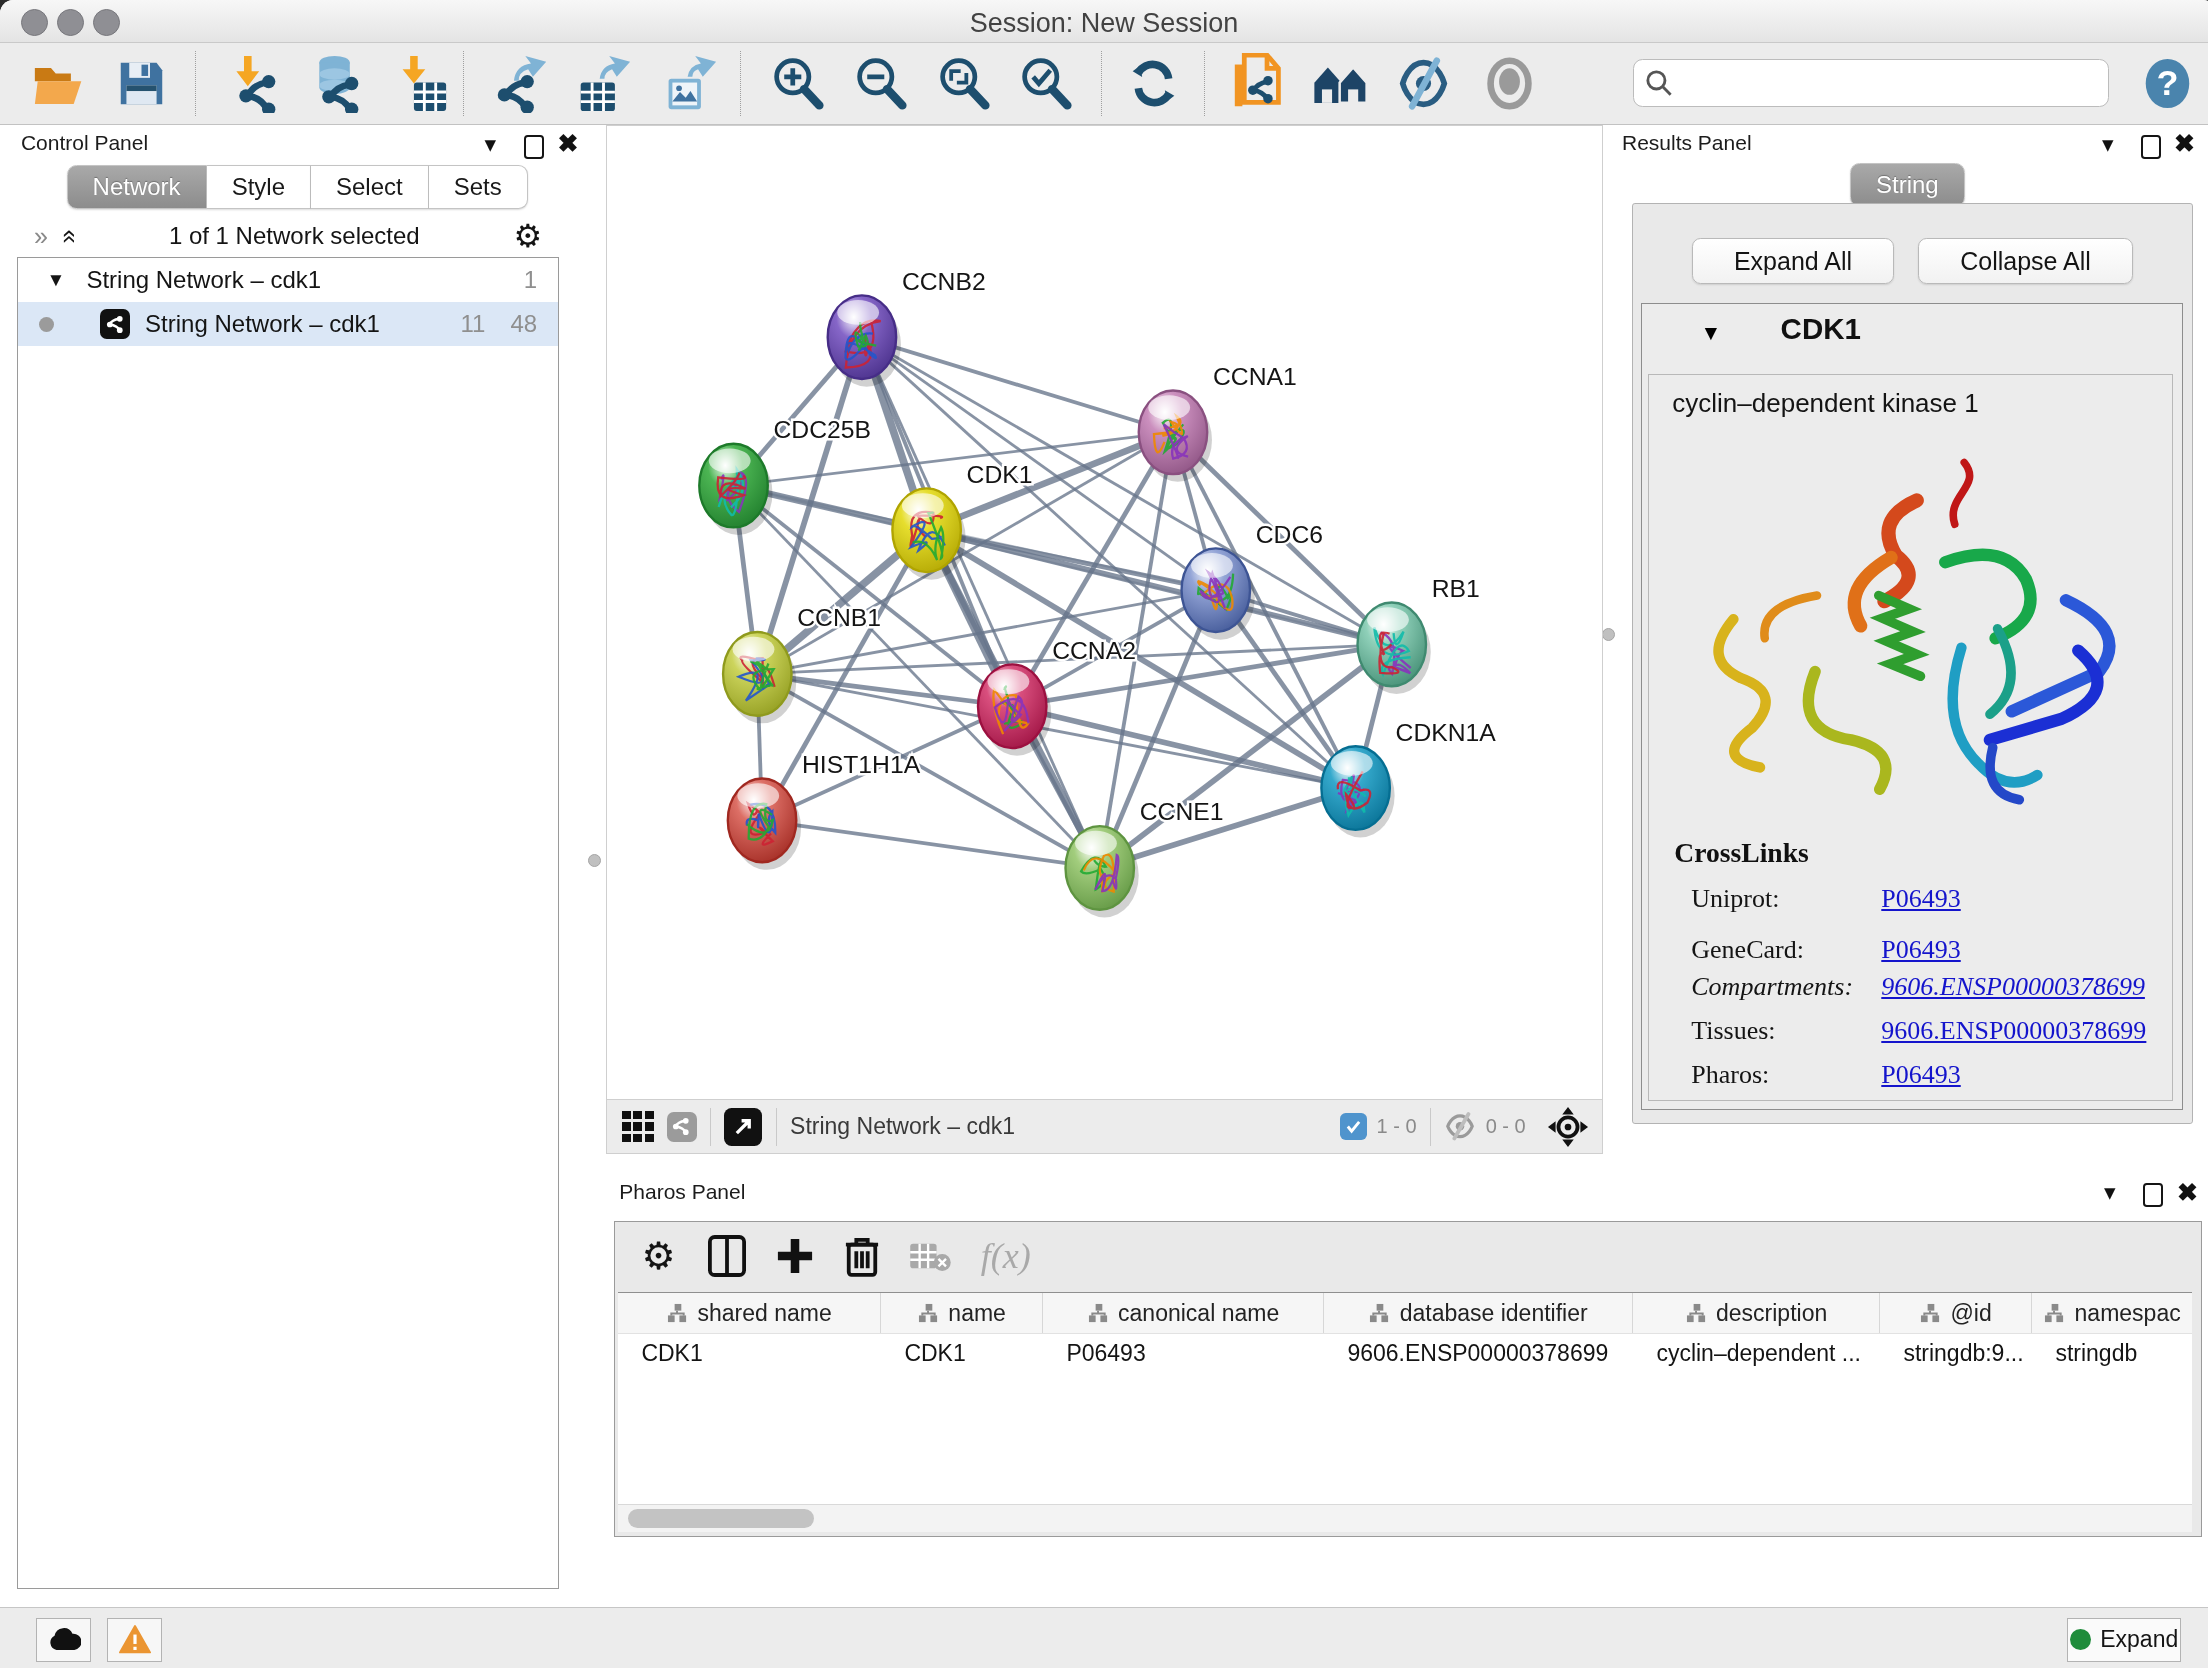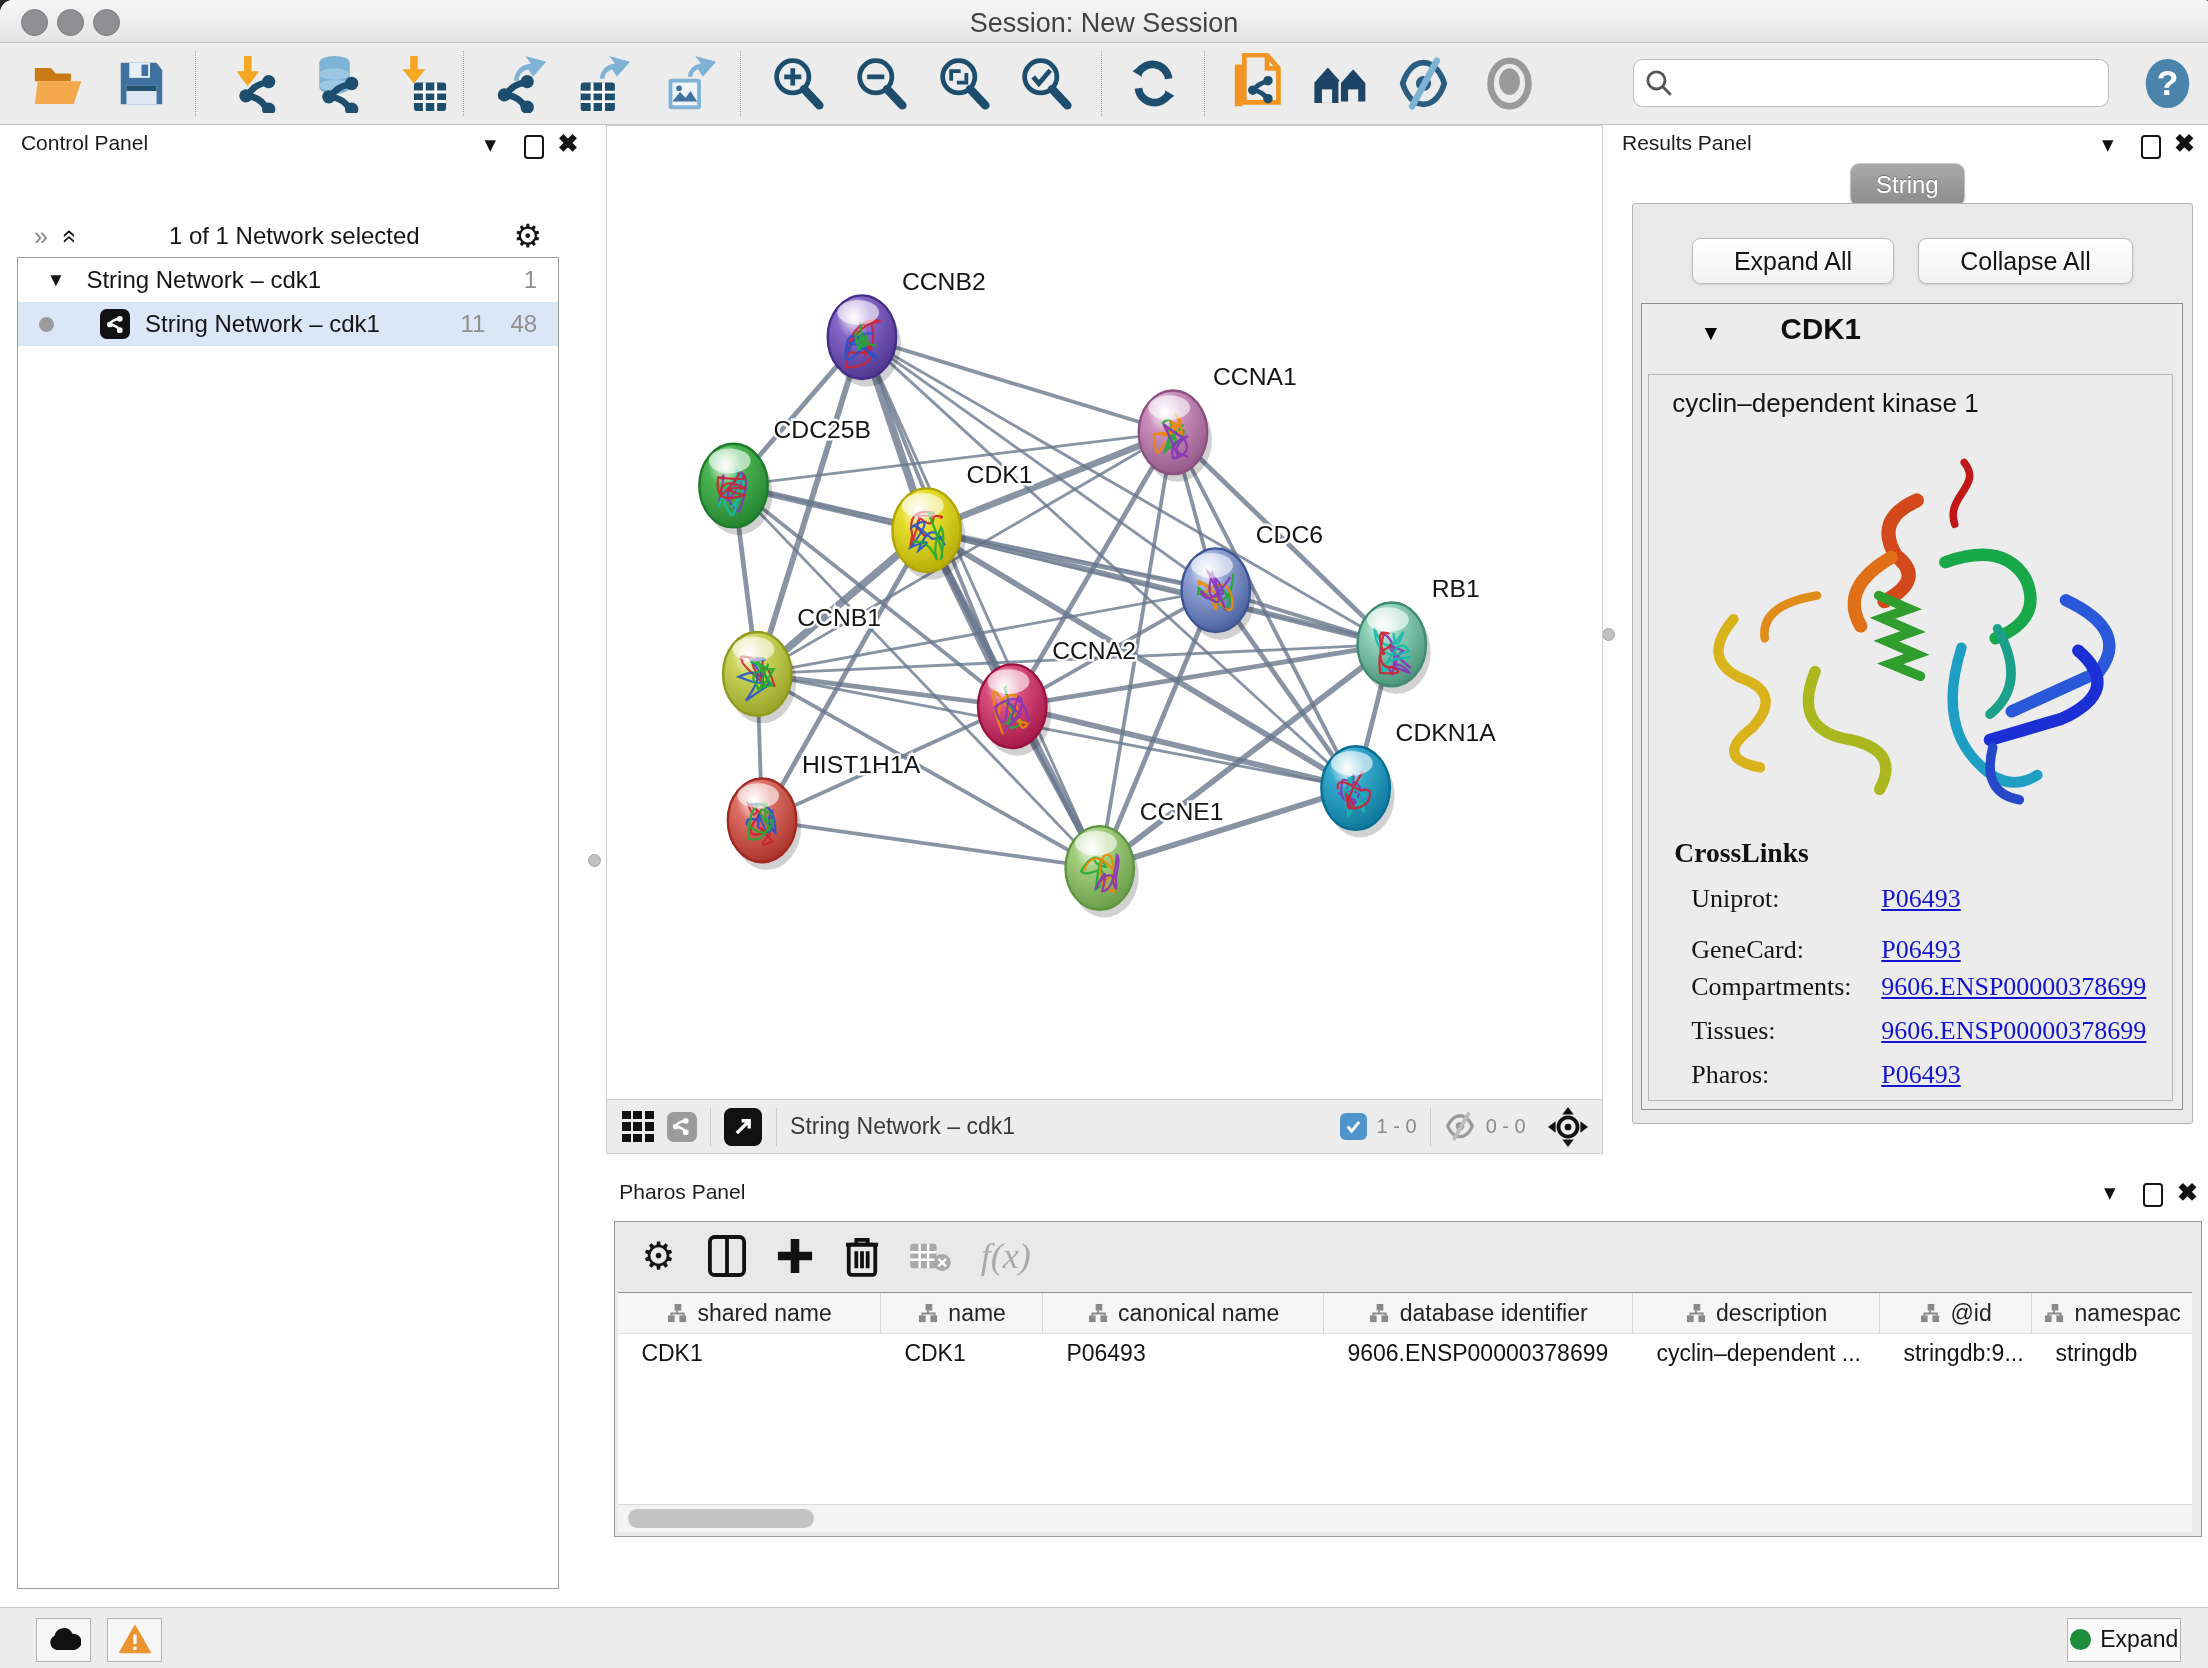"Network" div.seg { html: none -> <div> <div>Network</div> <div>Style</div> <div>Select</div> <div>Sets</div> </div> }
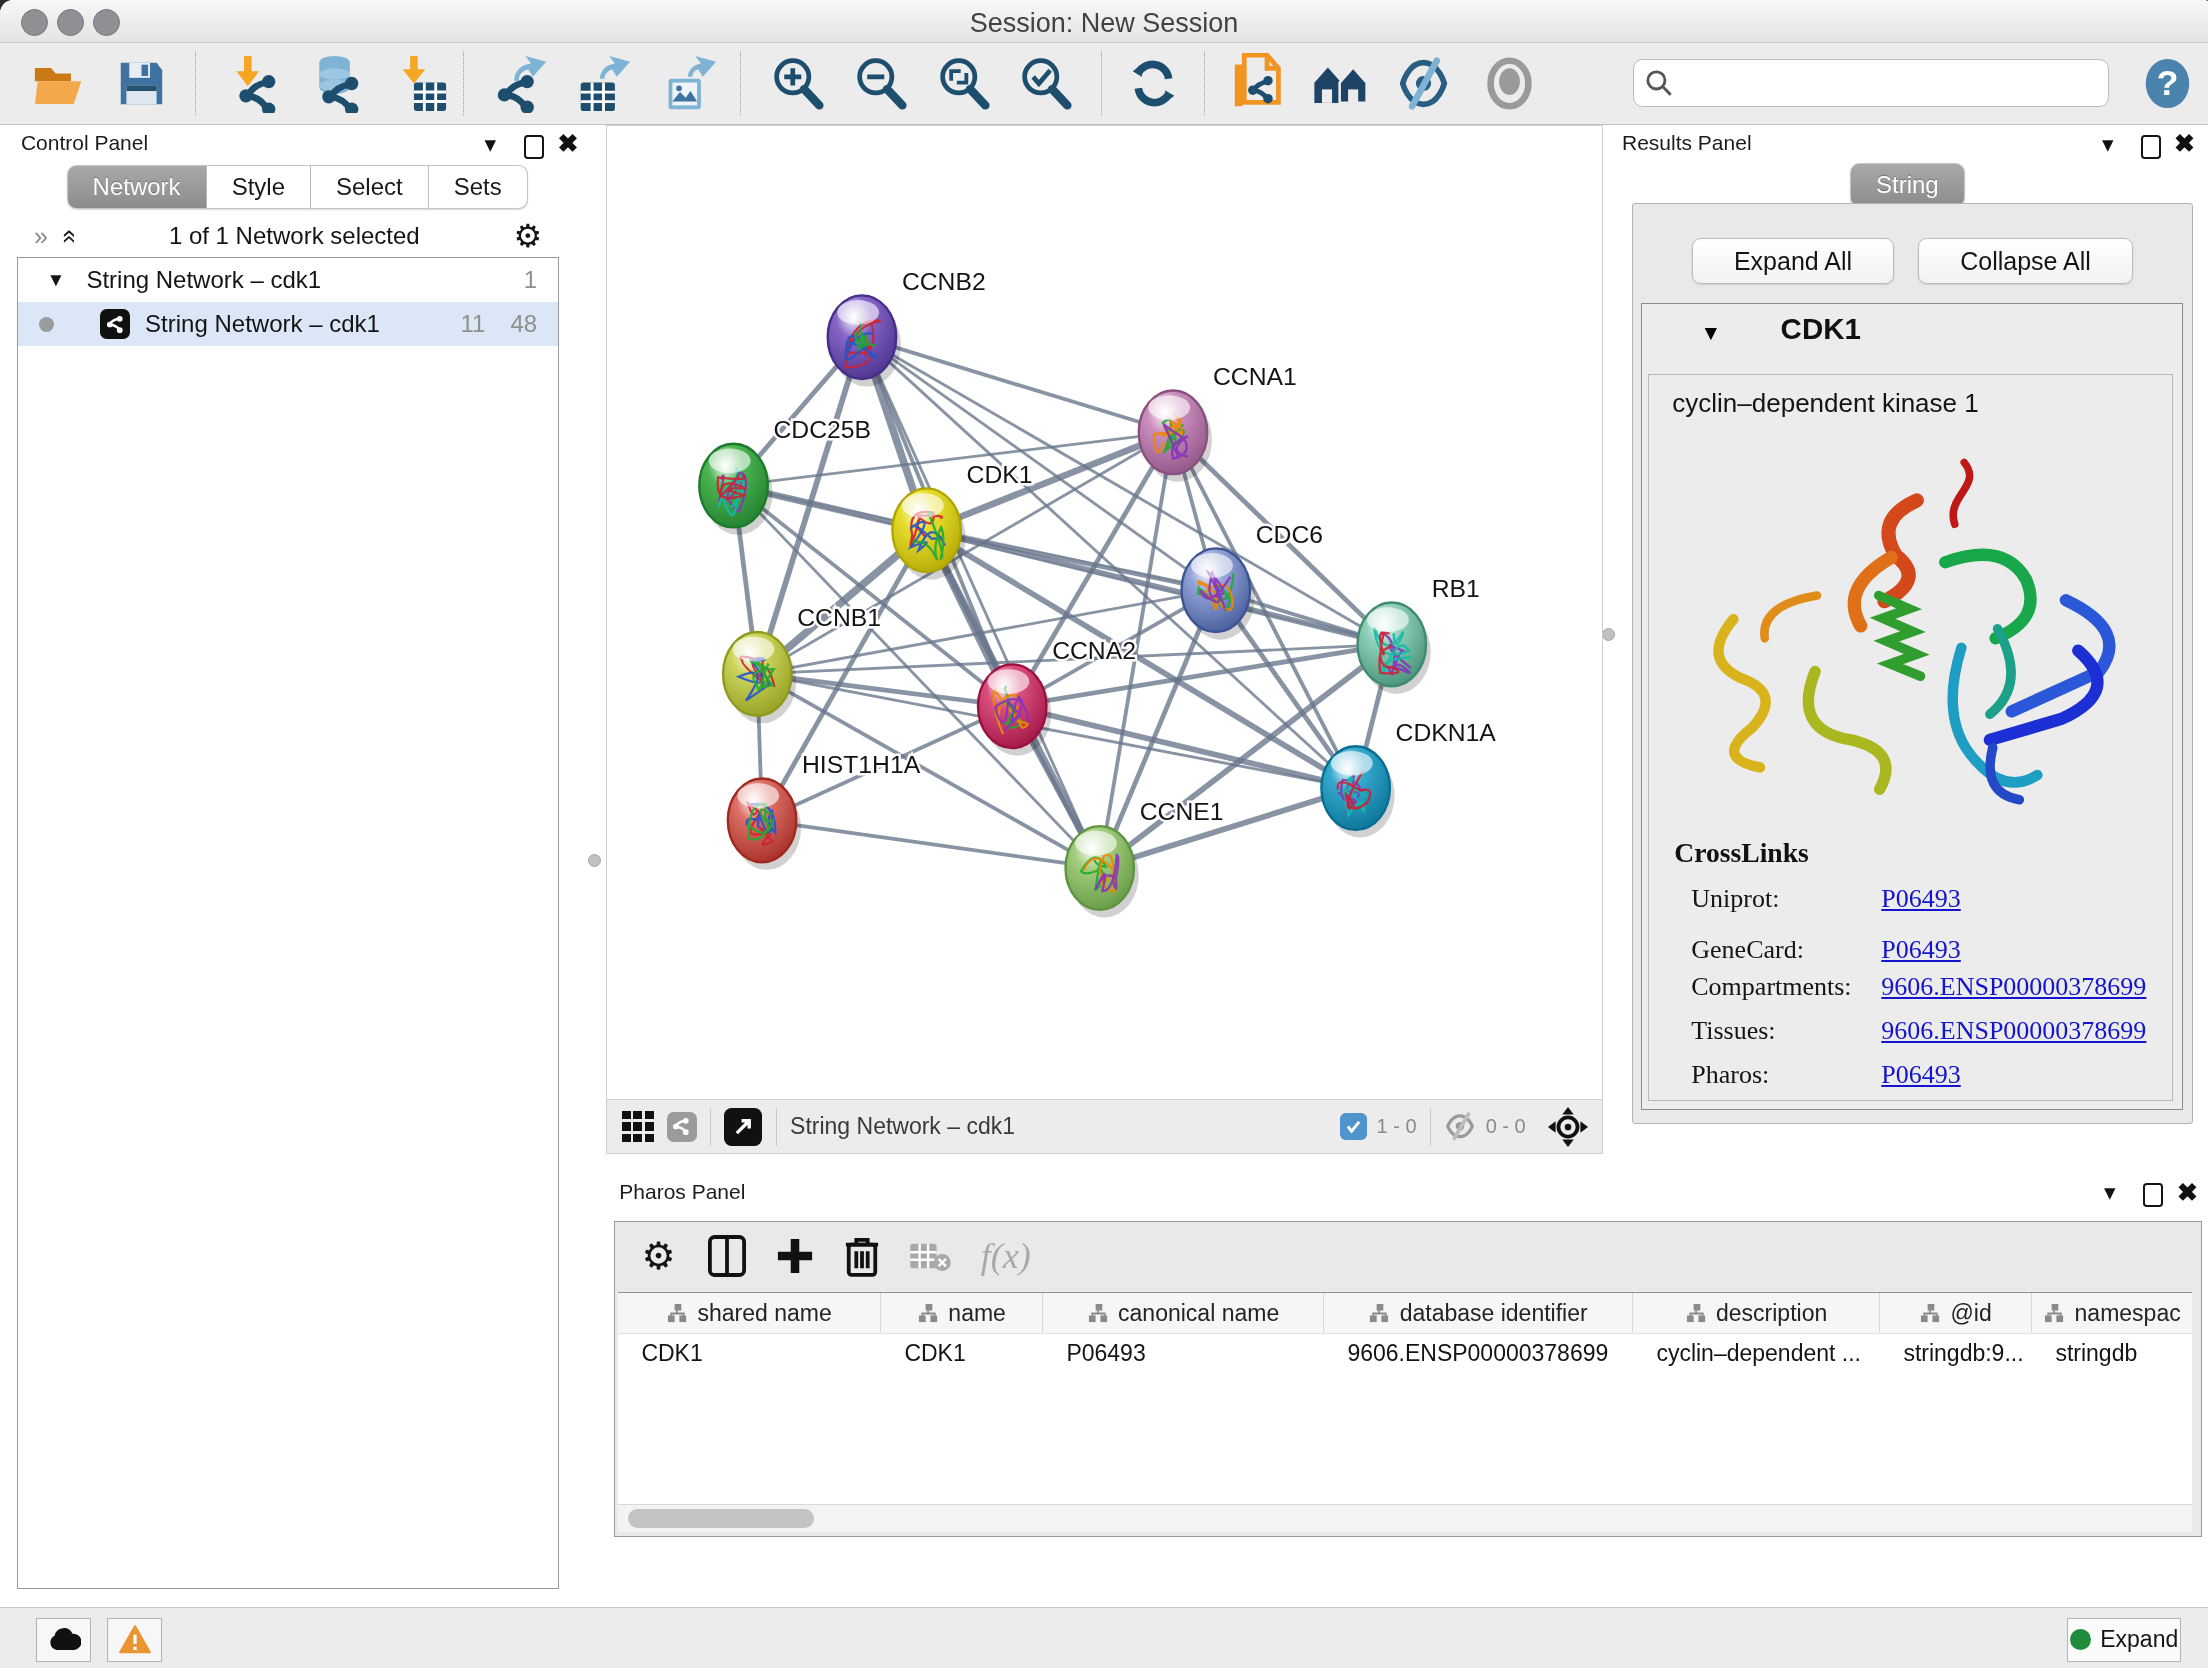"Compartments:" div { font-style: none -> italic }
